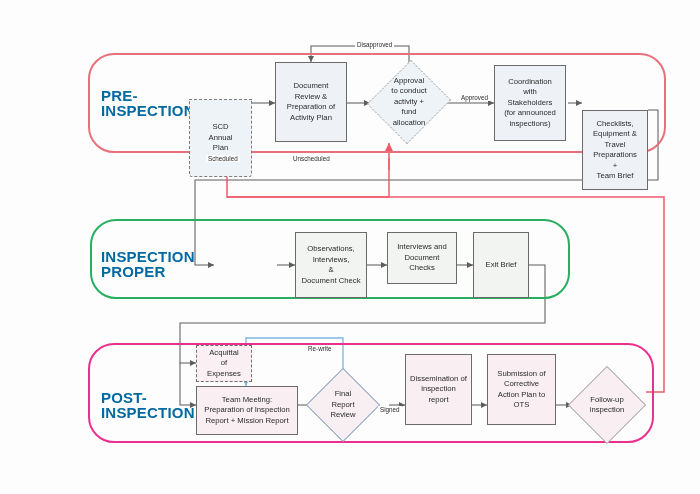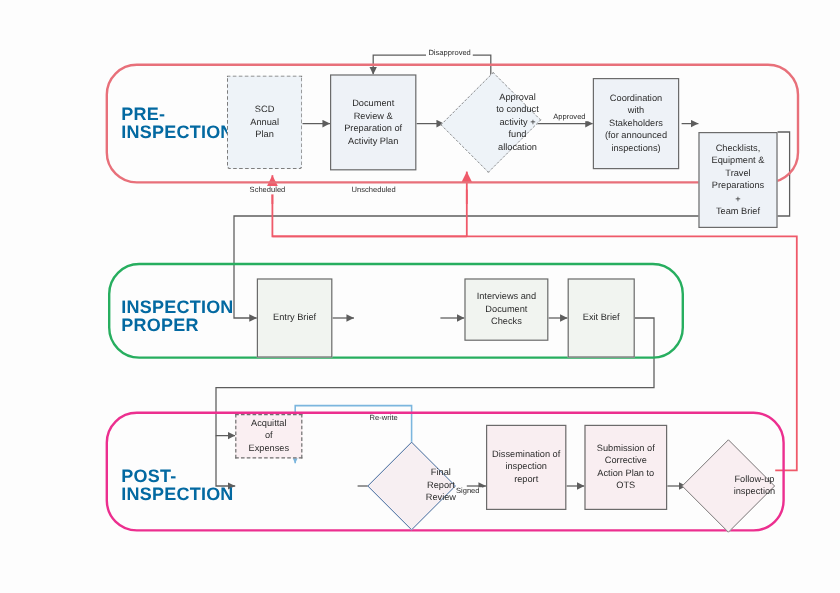"Approval" .diamond { justify-content: flex-end -> center }
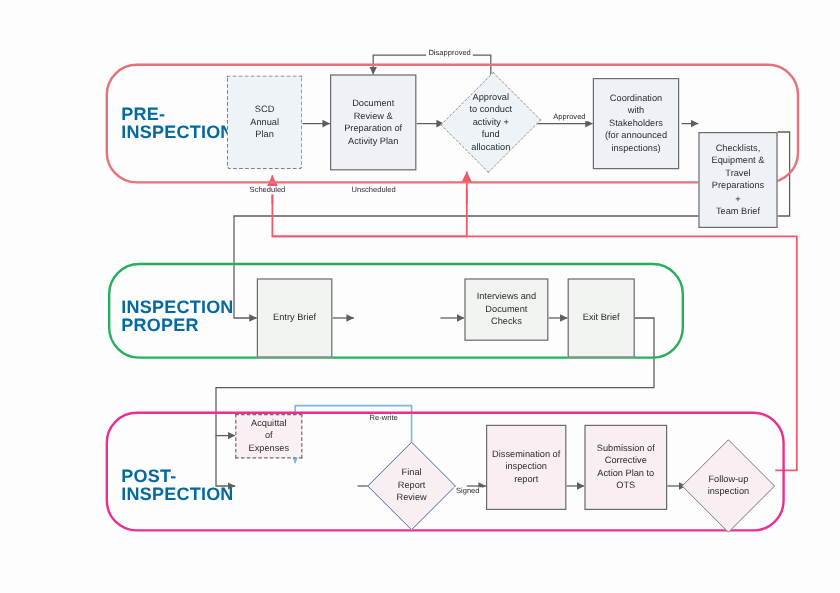"SCD" .docshape { margin-top: none -> 36px }
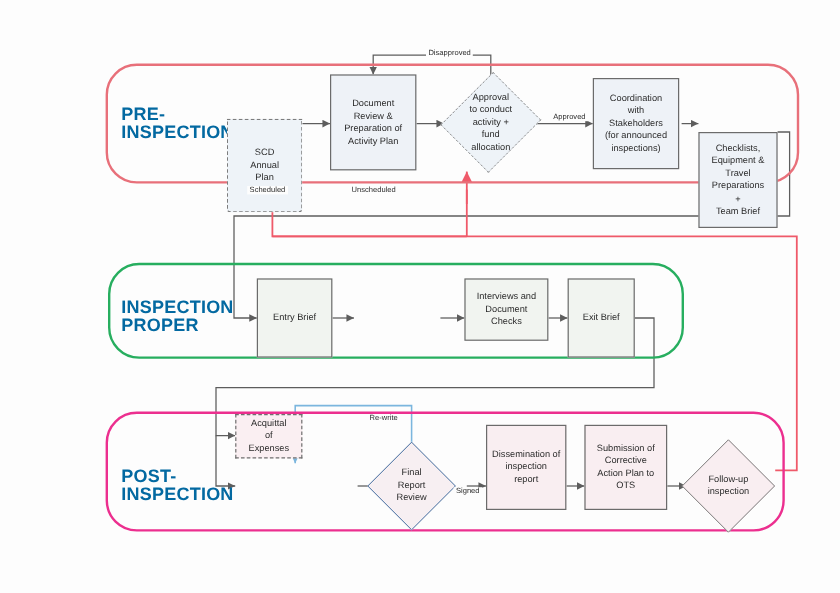"Observations," div.node { html: none -> <div>Observations, Interviews, &amp; Document Check</div> }
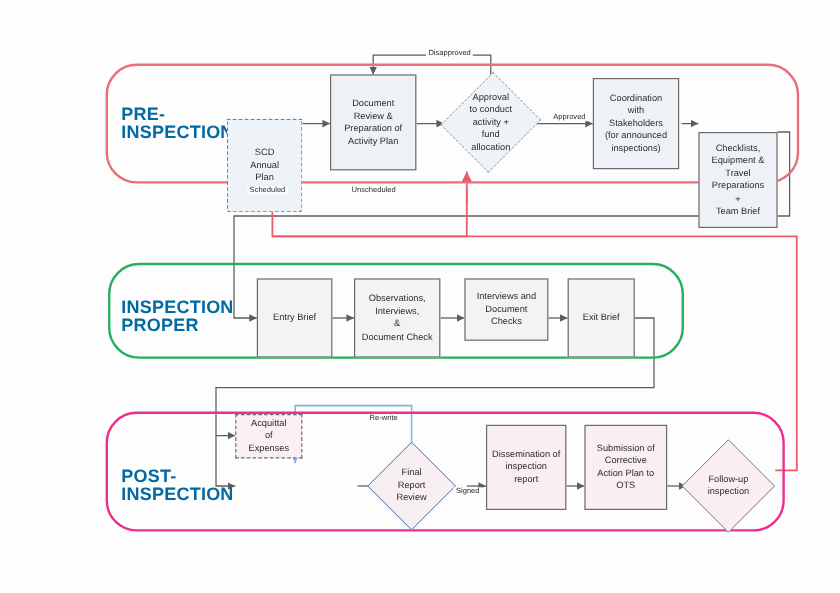"Entry Brief" div.node { html: <div>Entry Brief</div> -> none }
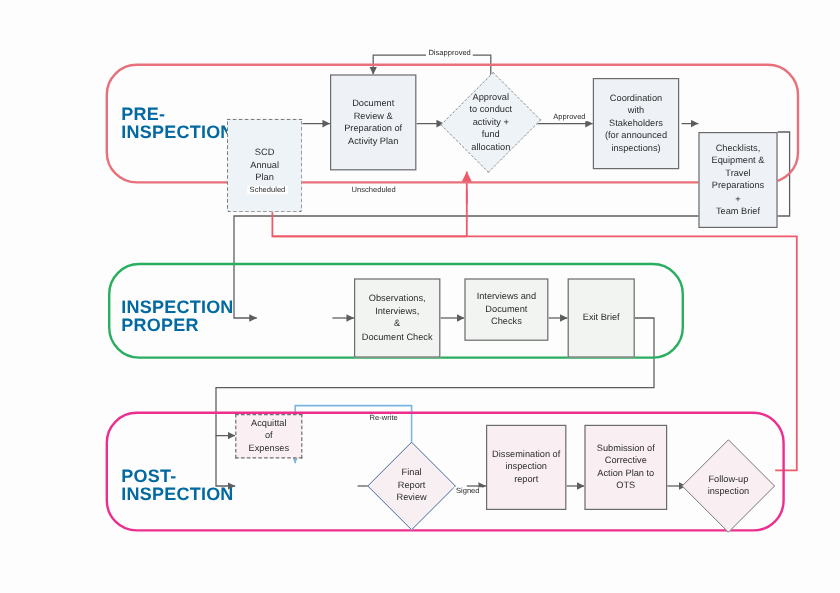"Team Meeting:" div.node { html: none -> <div>Team Meeting: Preparation of Inspection Report + Mission Report</div> }
